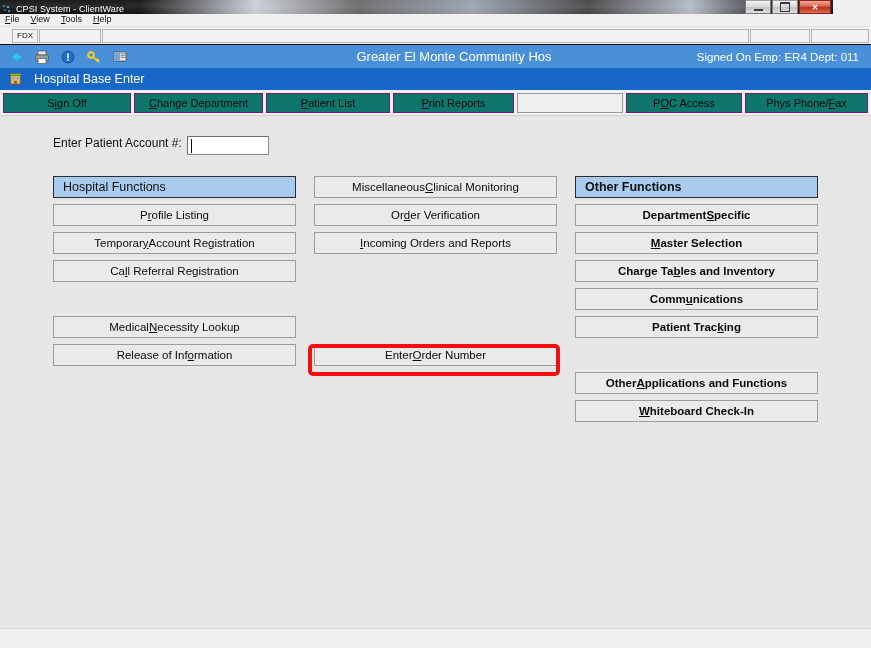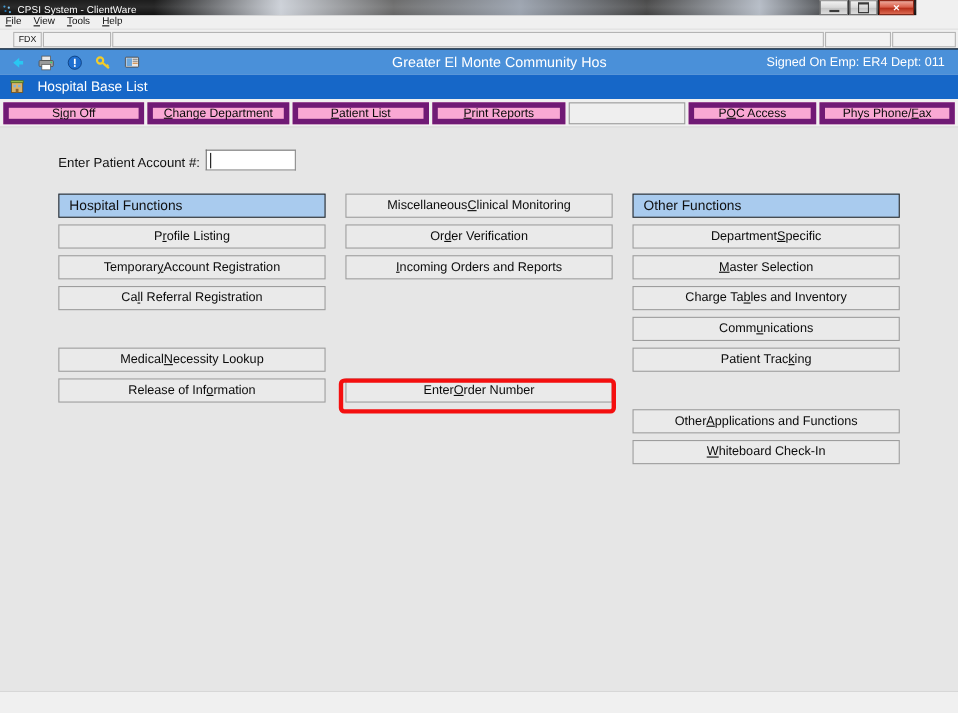"Hospital Base List" span.mt-label { text: List -> Enter }
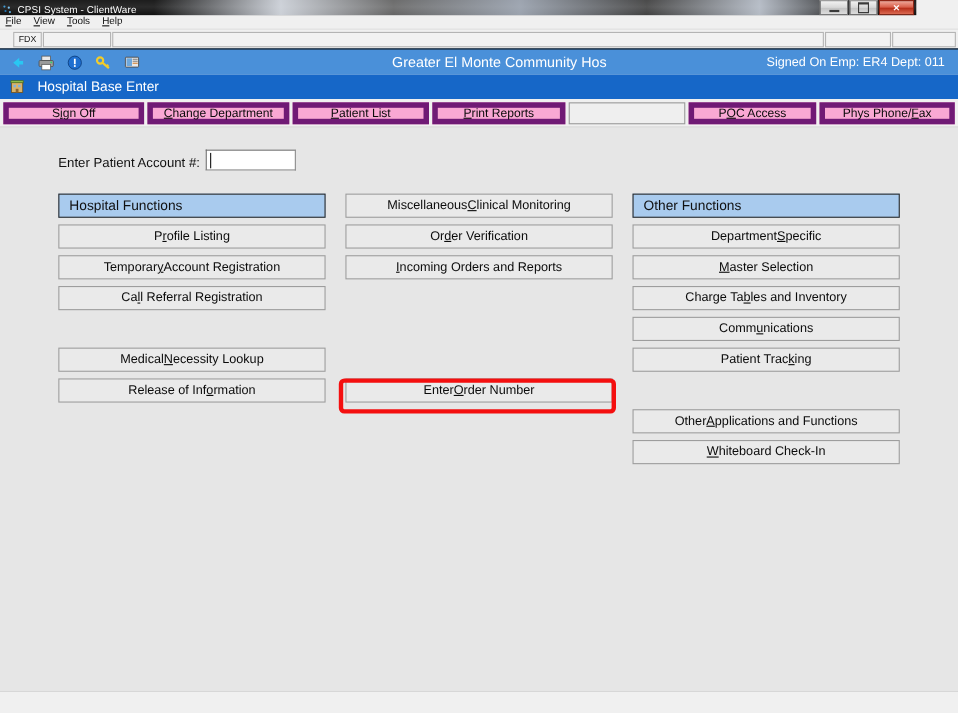"S gn Off" .tbtn { background: #f9a8d4 -> #0f766e; border: 5px solid #701a75 -> 1px solid #701a75 }
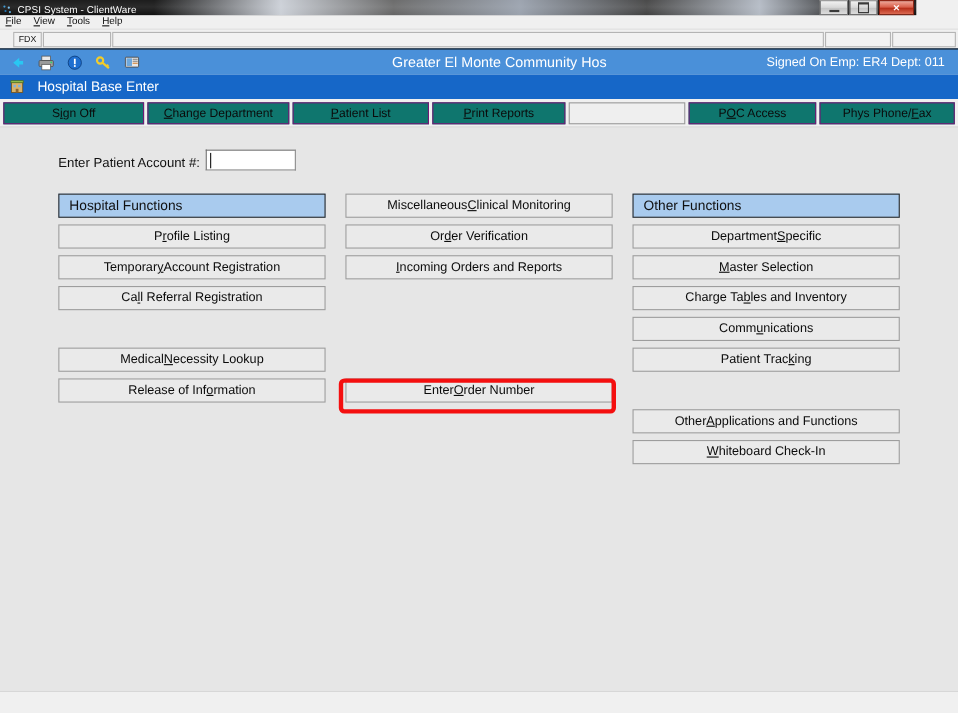"Enter Patient Account #:" .acct-row { align-items: flex-end -> flex-start }
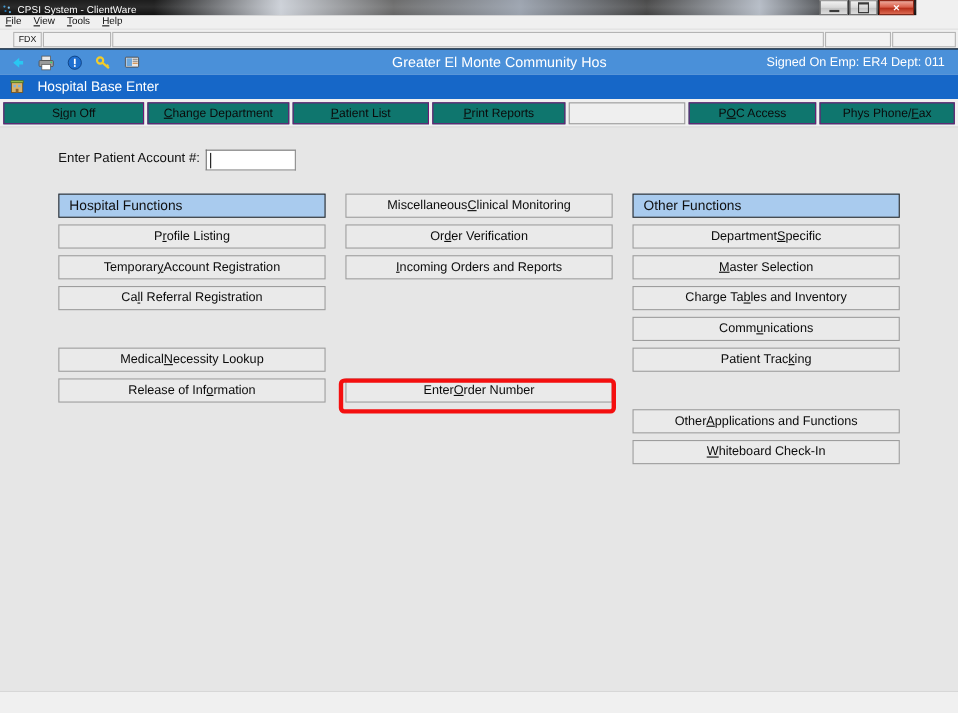"Other Functions" .col.c3 { font-weight: none -> bold }
